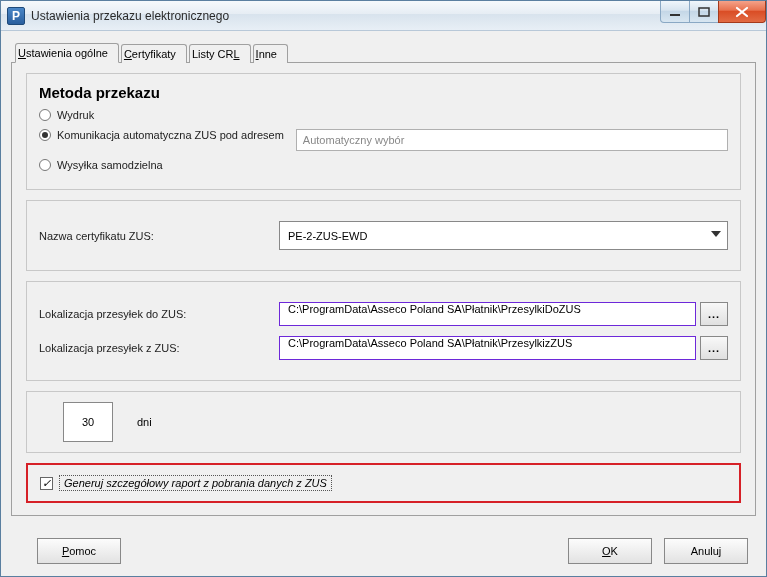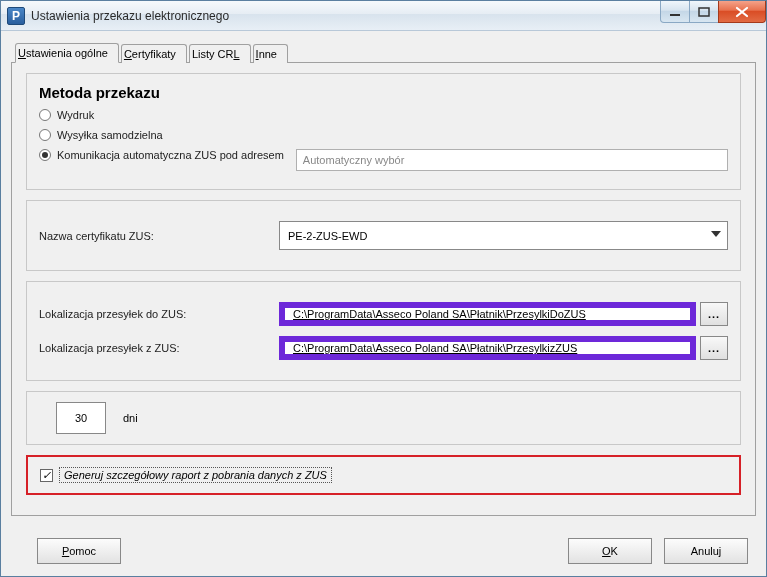"Wysyłka samodzielna" div.radio-row { order: before "Komunikacja automatyczna ZUS pod adresem" -> after "Komunikacja automatyczna ZUS pod adresem" }
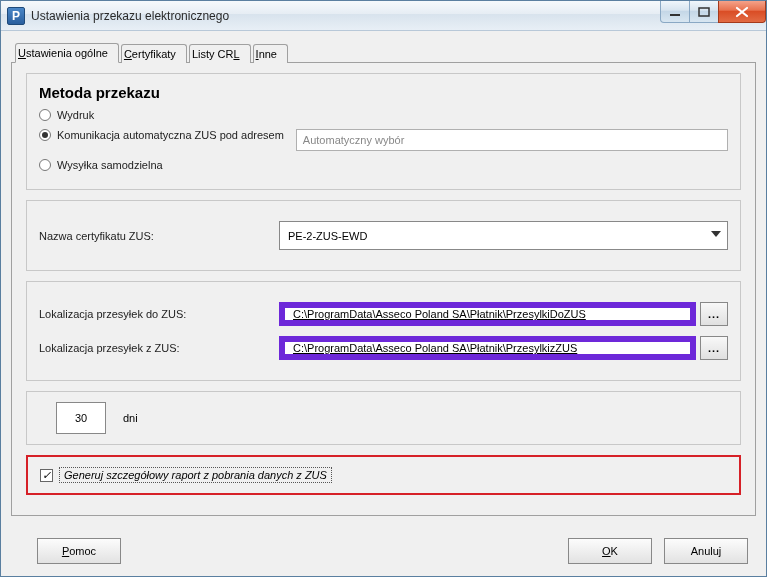"C:\ProgramData\Asseco Poland" .path-input { align-items: flex-end -> flex-start; border: 6px solid #6d28d9 -> 1px solid #6d28d9; text-decoration: underline -> none }
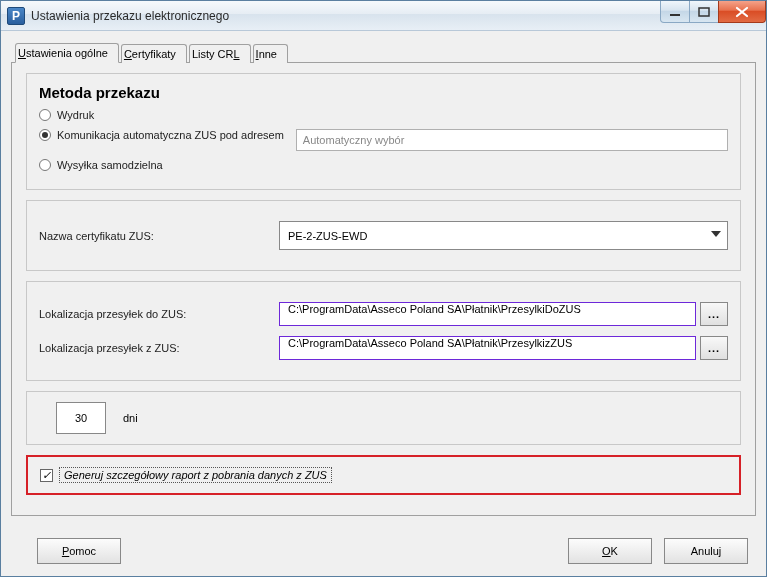"30" .small-input { height: 32px -> 40px; margin: 0 17px -> 0 24px }
